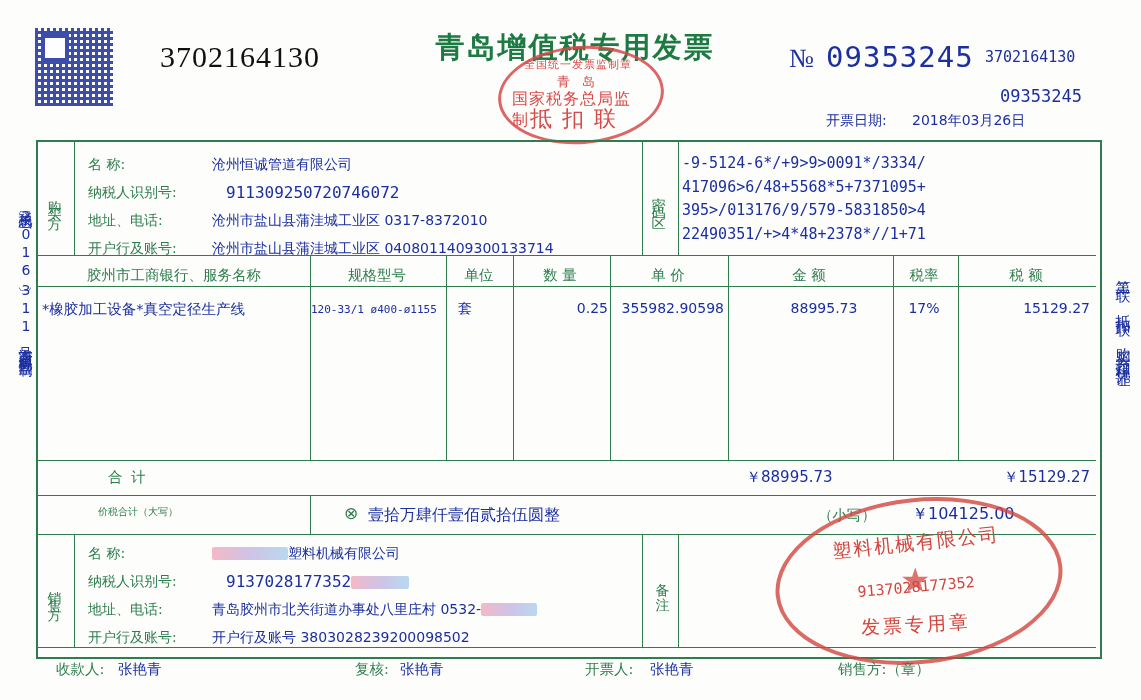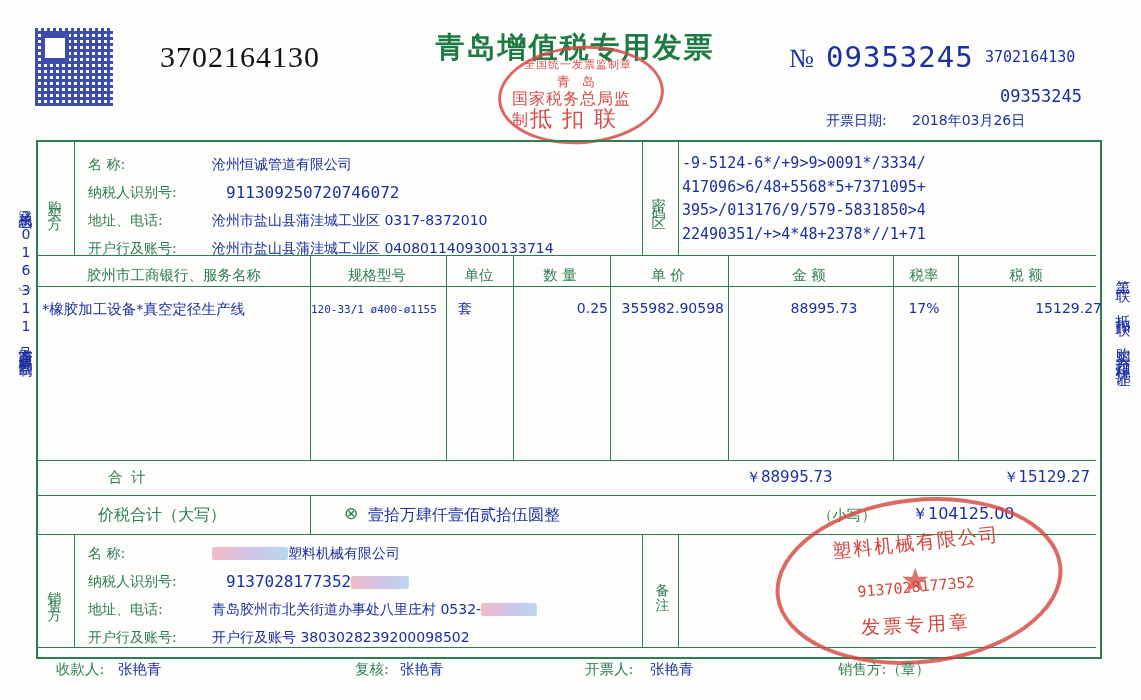"15129.27" div.cellbox { padding-left: 12px -> none }
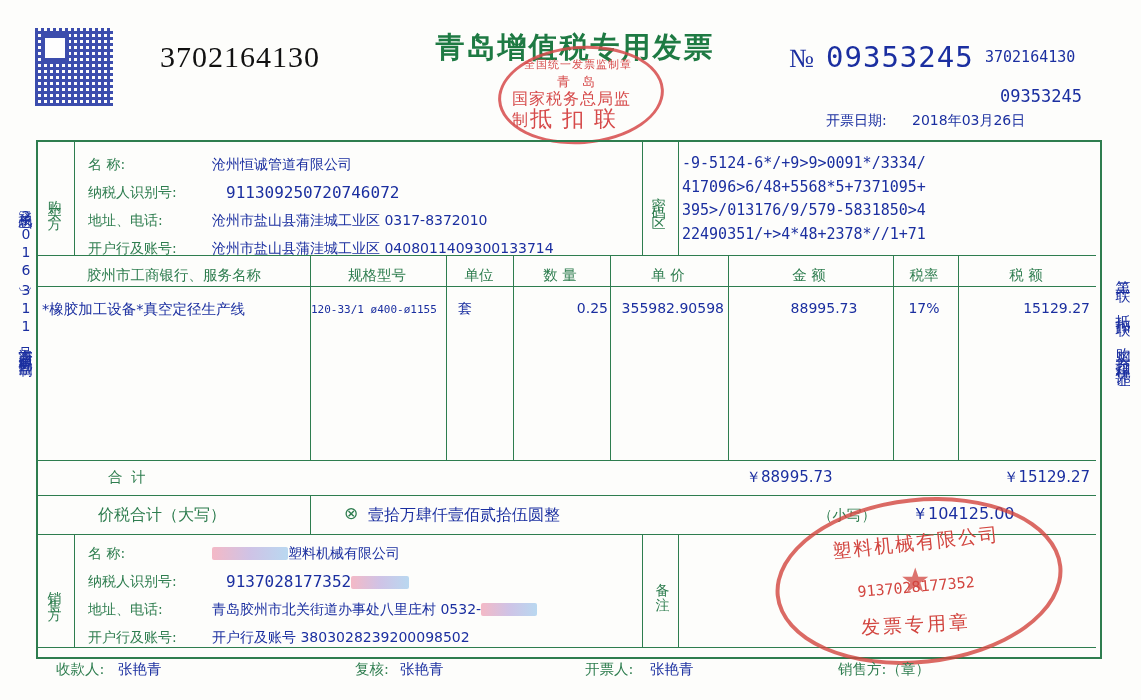"价税合计（大写）" div.bottom-row { font-size: 16px -> 10px }
